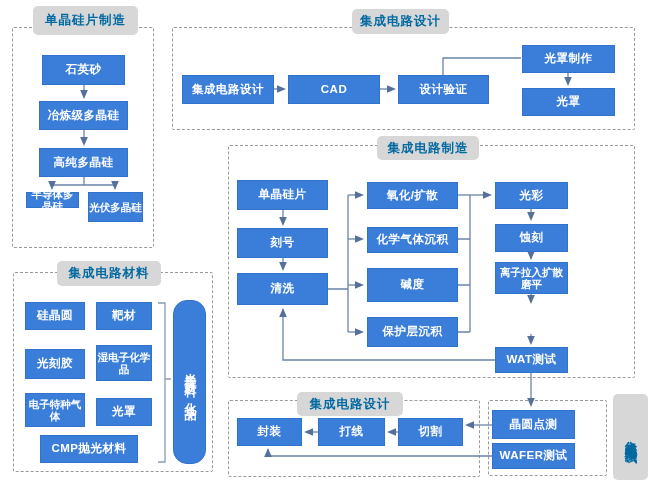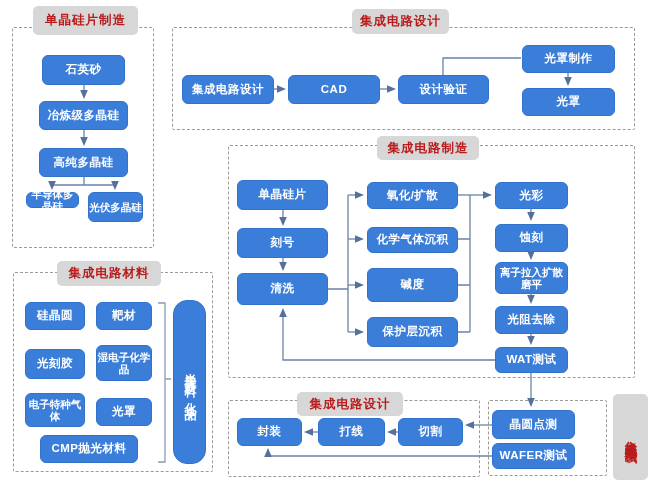"单晶硅片制造" .title { color: #b91c1c -> #0369a1 }
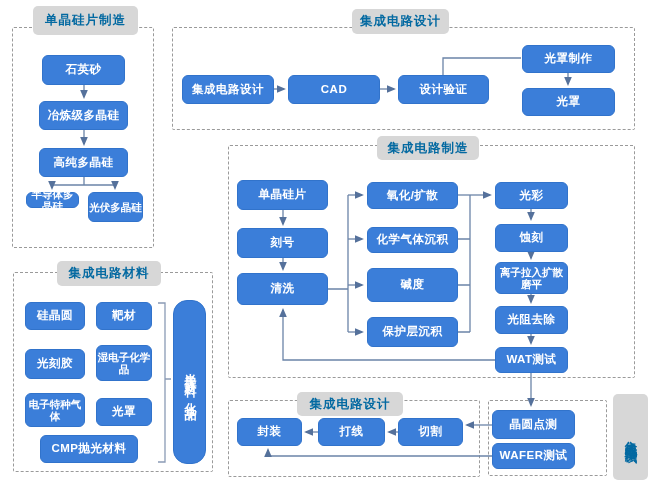"光罩制作" .node { border-radius: 6px -> 0 }
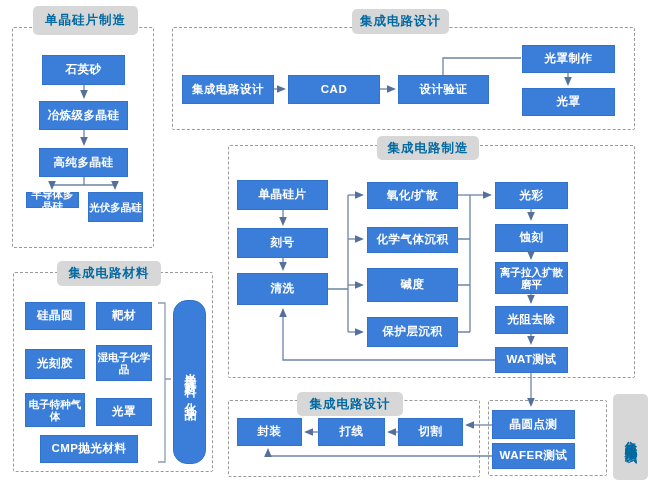"光阻去除" div.node { html: <div>光阻去除</div> -> none }
